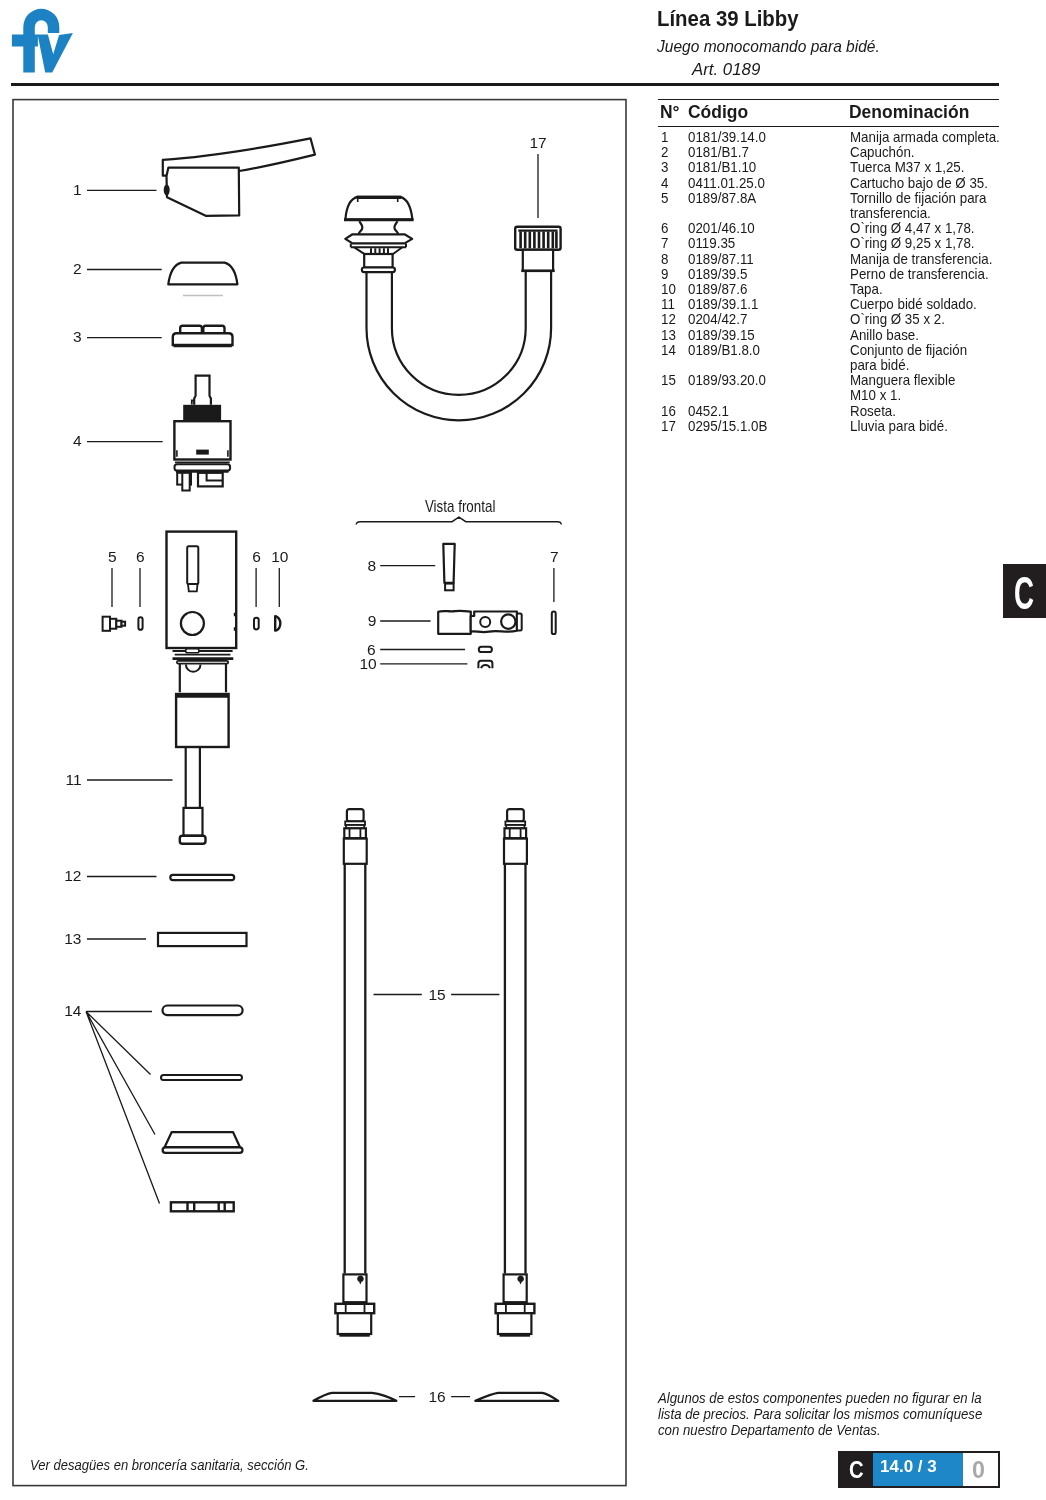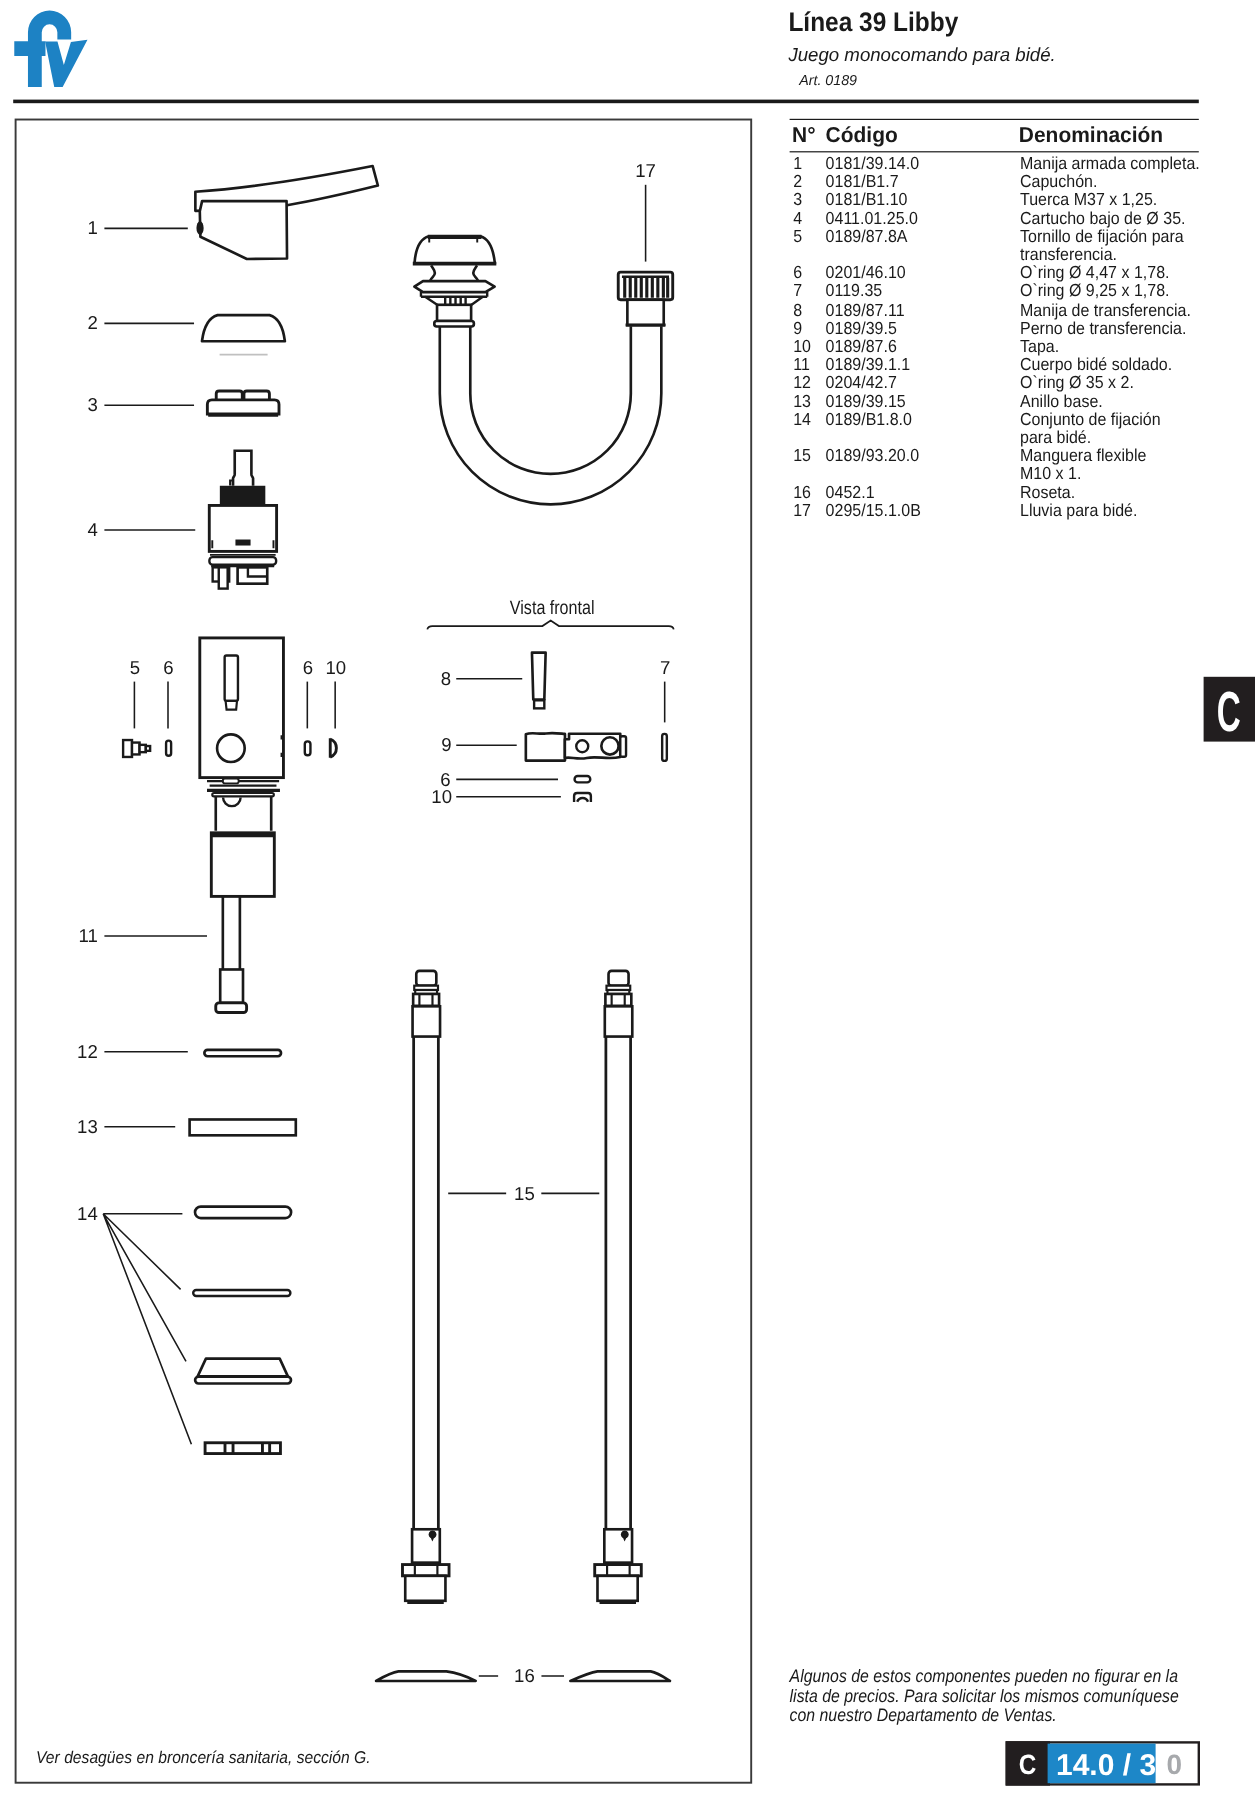"Art. 0189" div.abs { font-size: 12px -> 17px; left: 666px -> 692px }
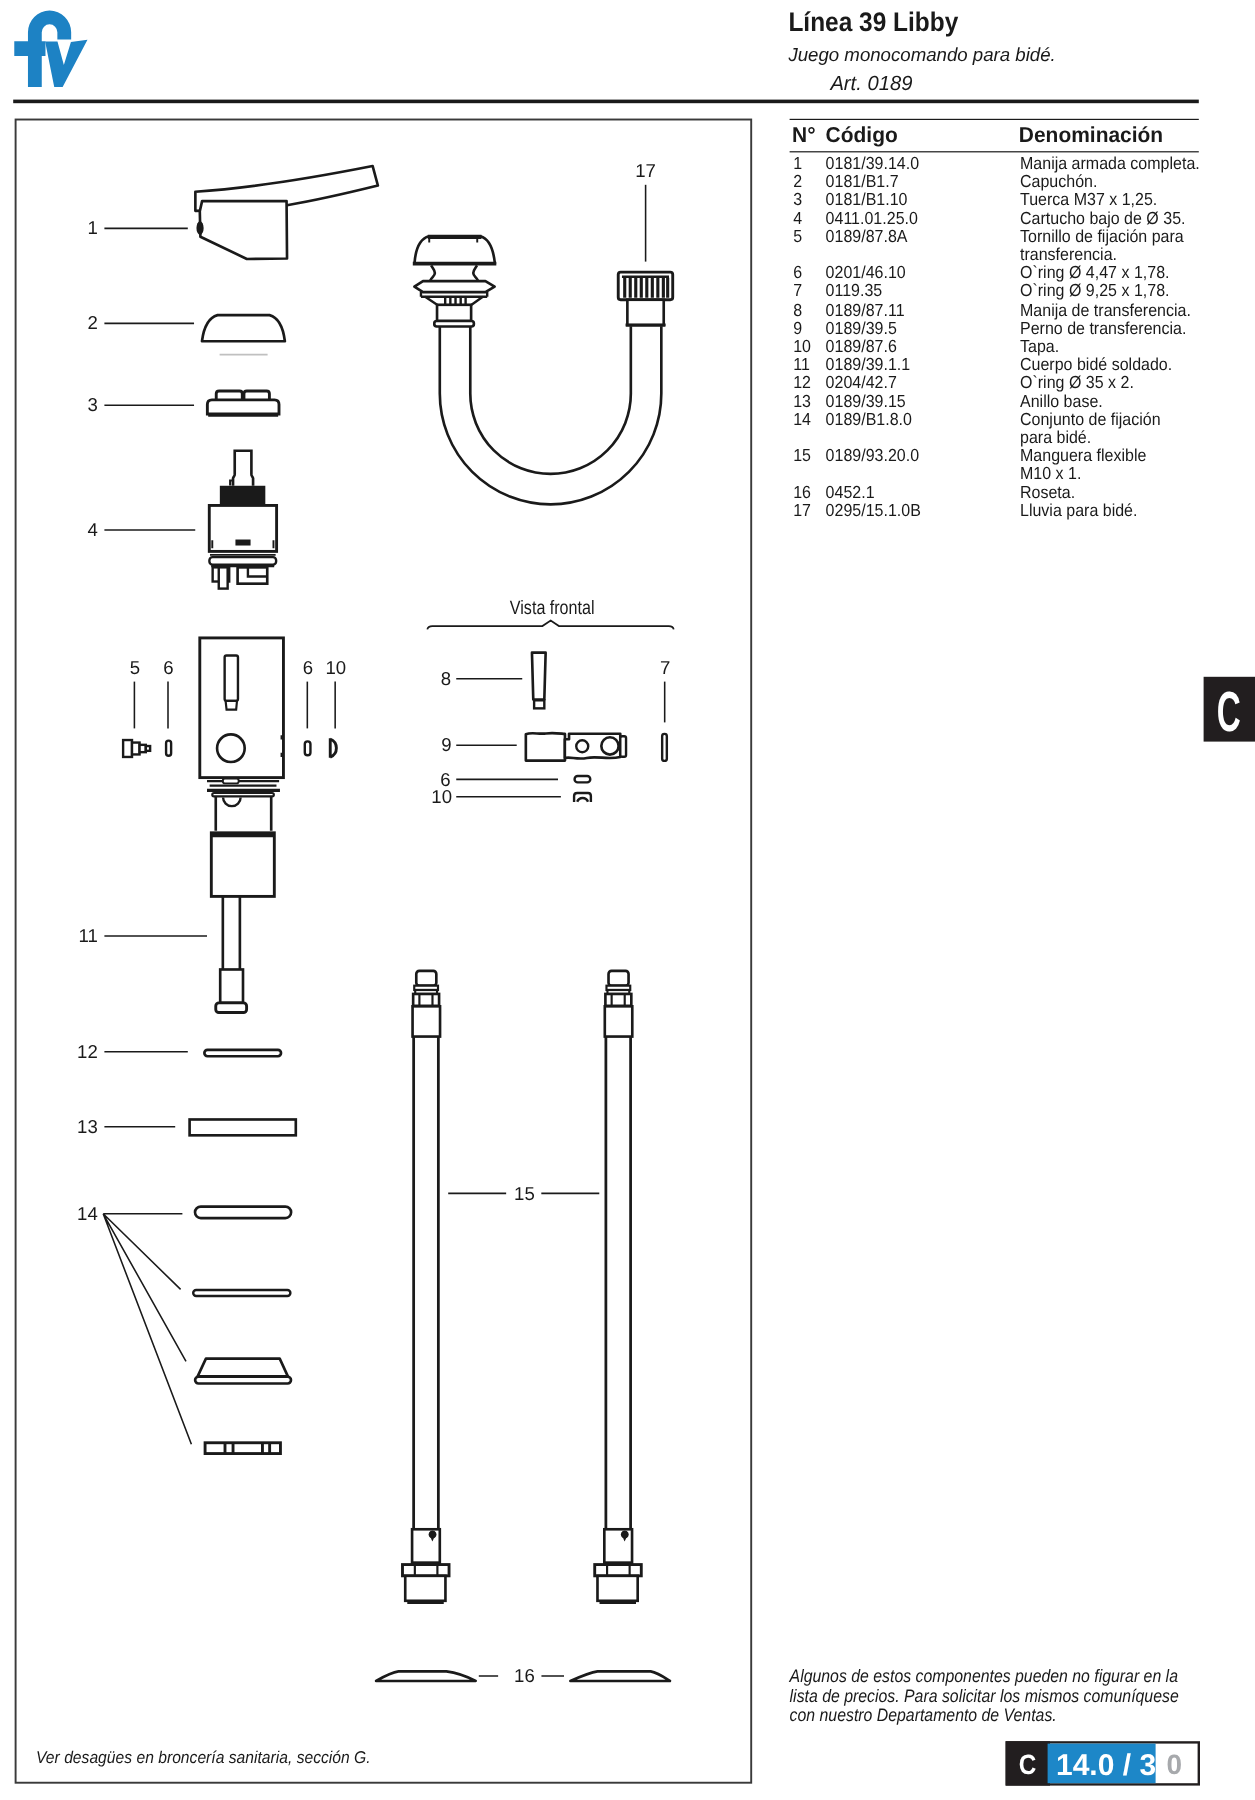"14.0 / 3" div.abs { font-size: 25px -> 17px }
